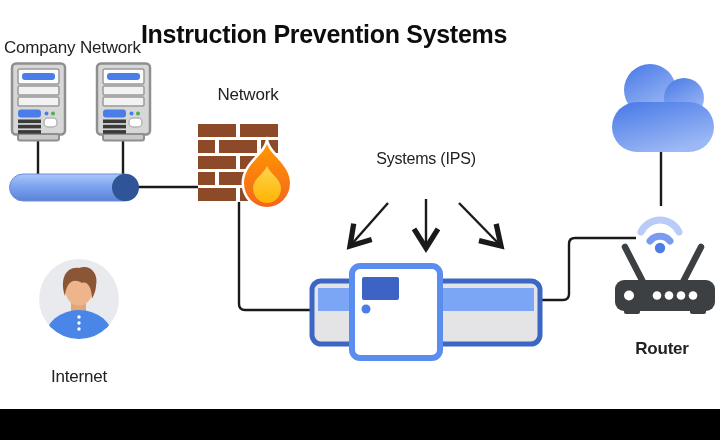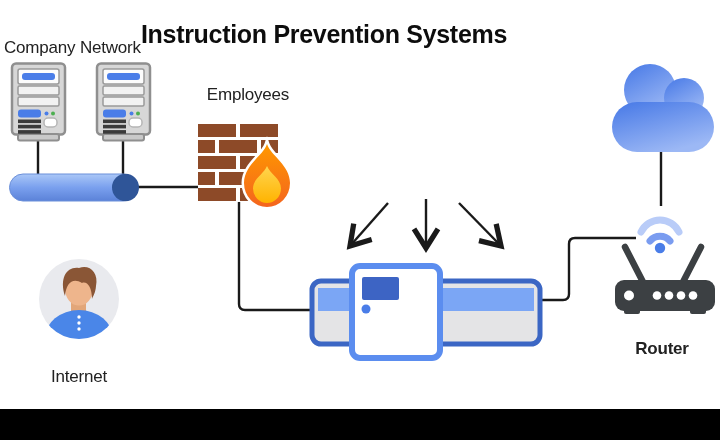"Employees" div.abs { text: Employees -> Network }
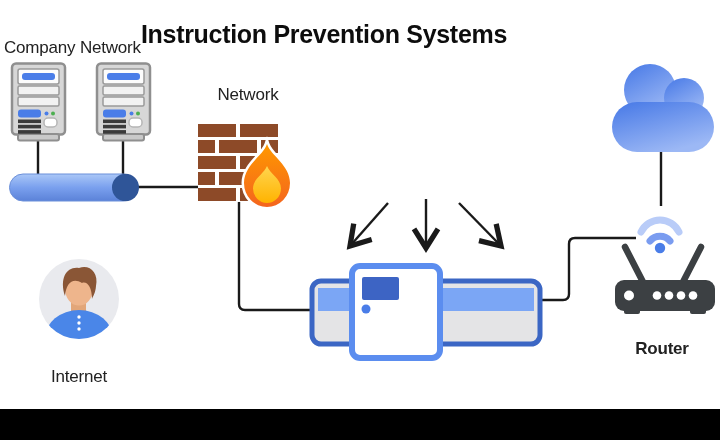"Systems (IPS)" div { html: none -> <div>Systems (IPS)</div> }
